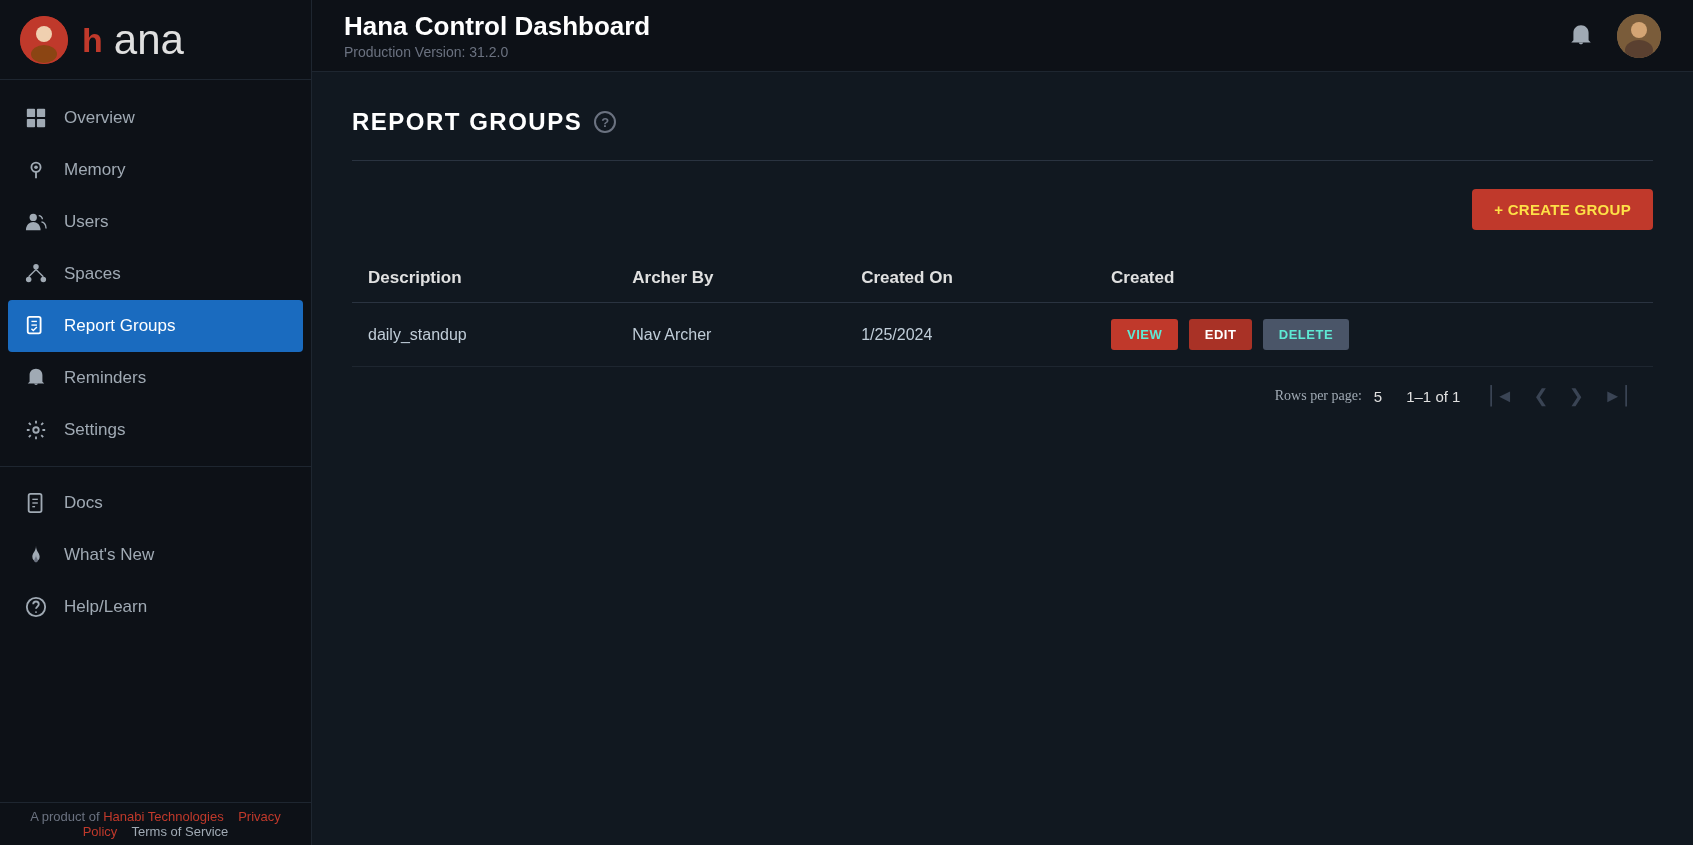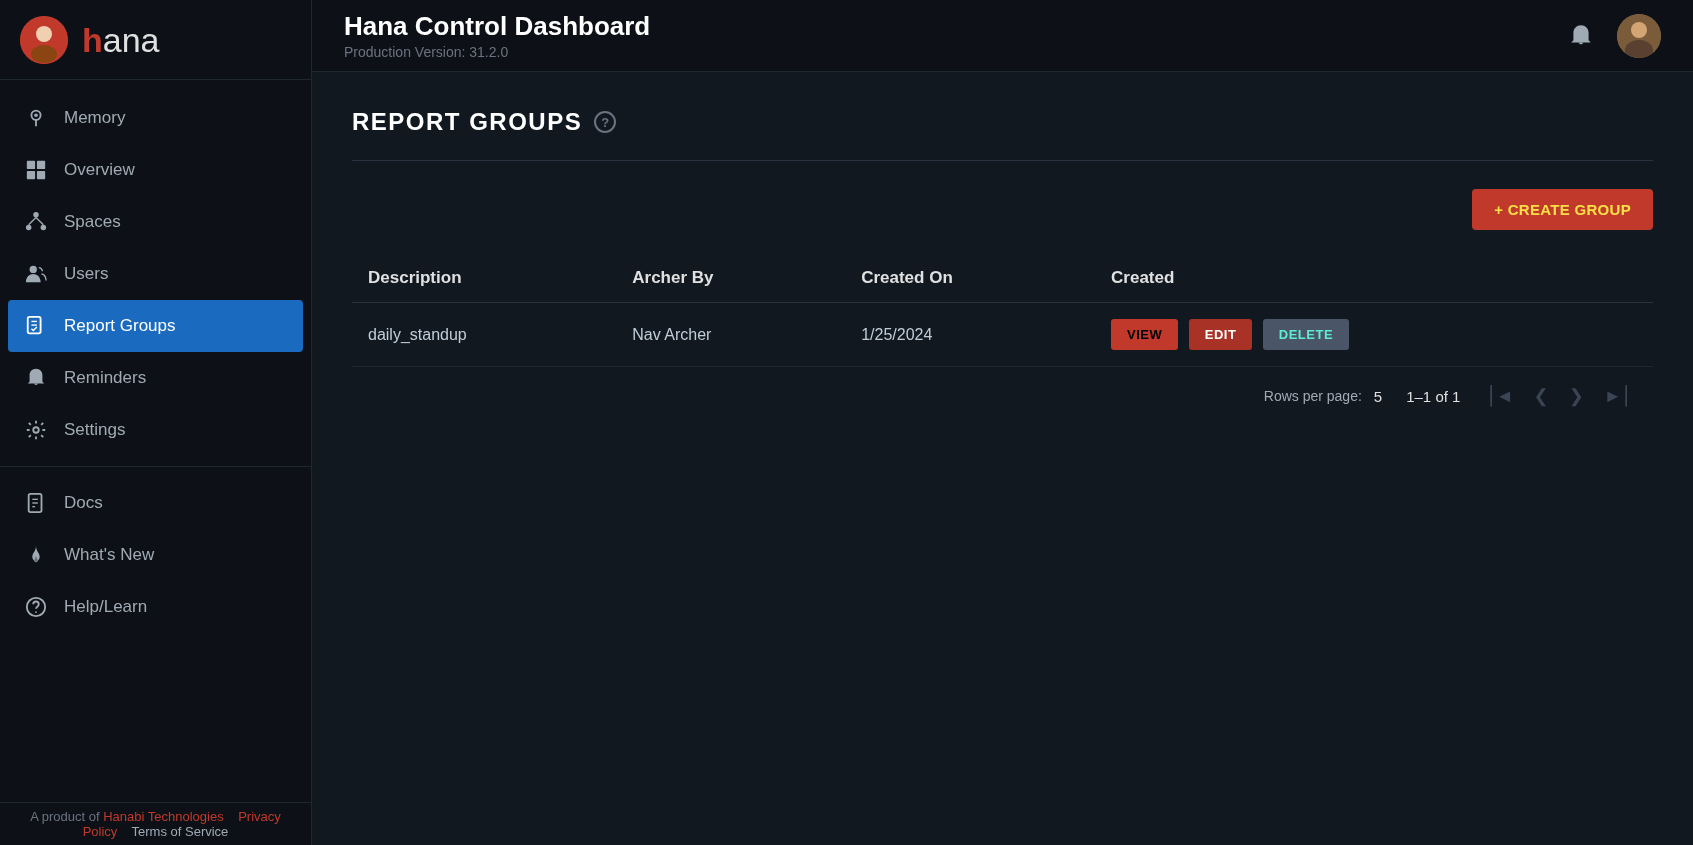"ana" .brand-name { font-size: 34px -> 42px; margin-left: none -> 11px }
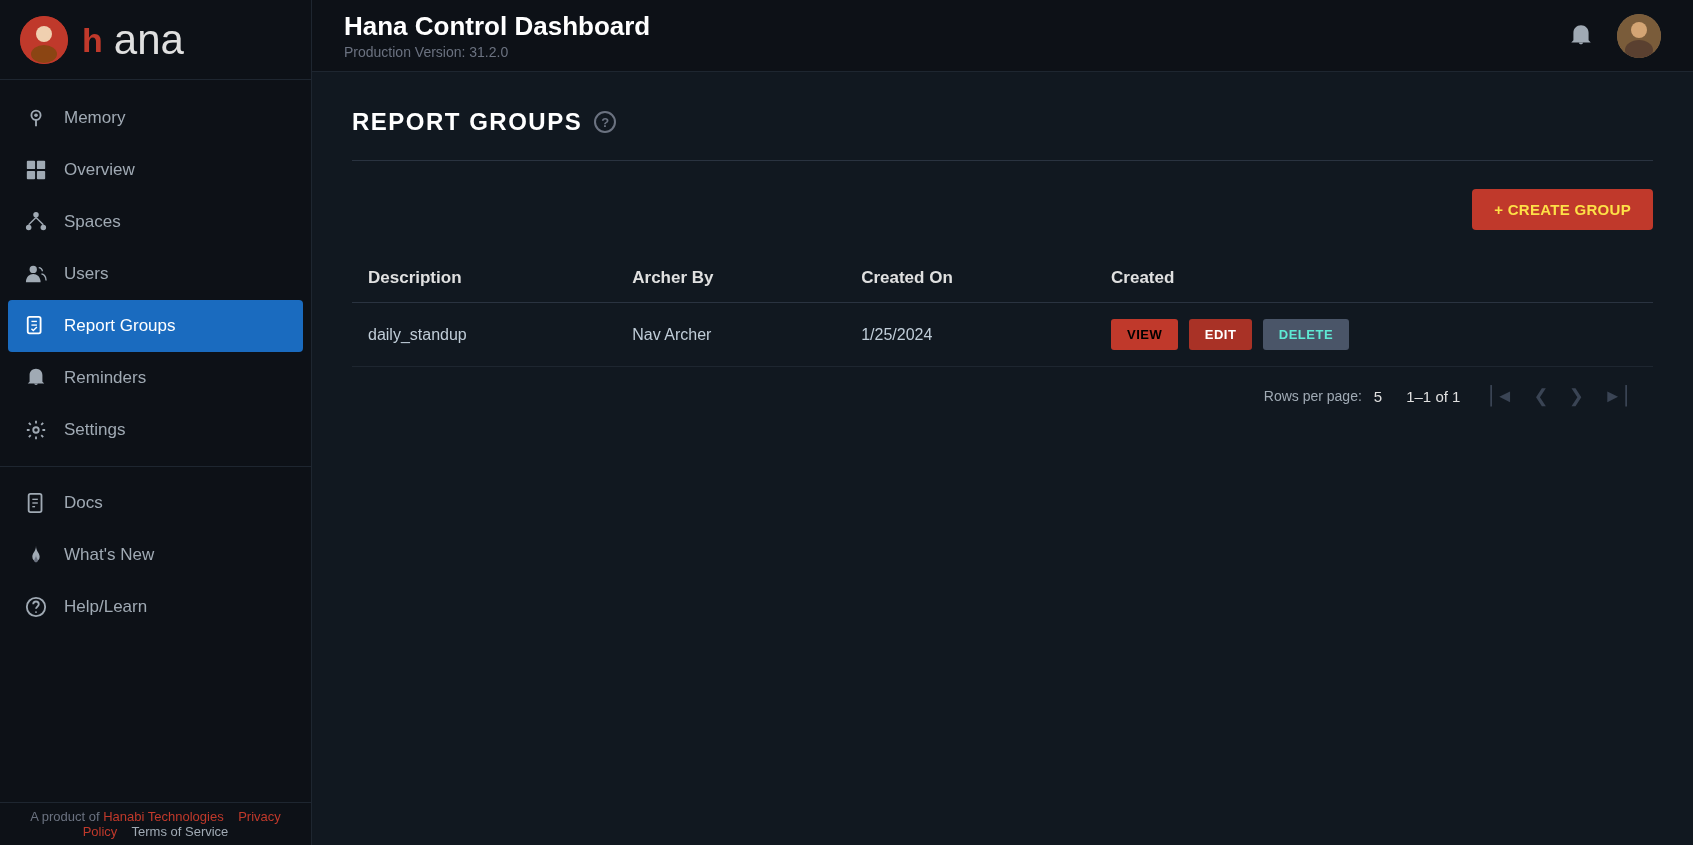"Memory" div.nav-item { order: before "Overview" -> after "Overview" }
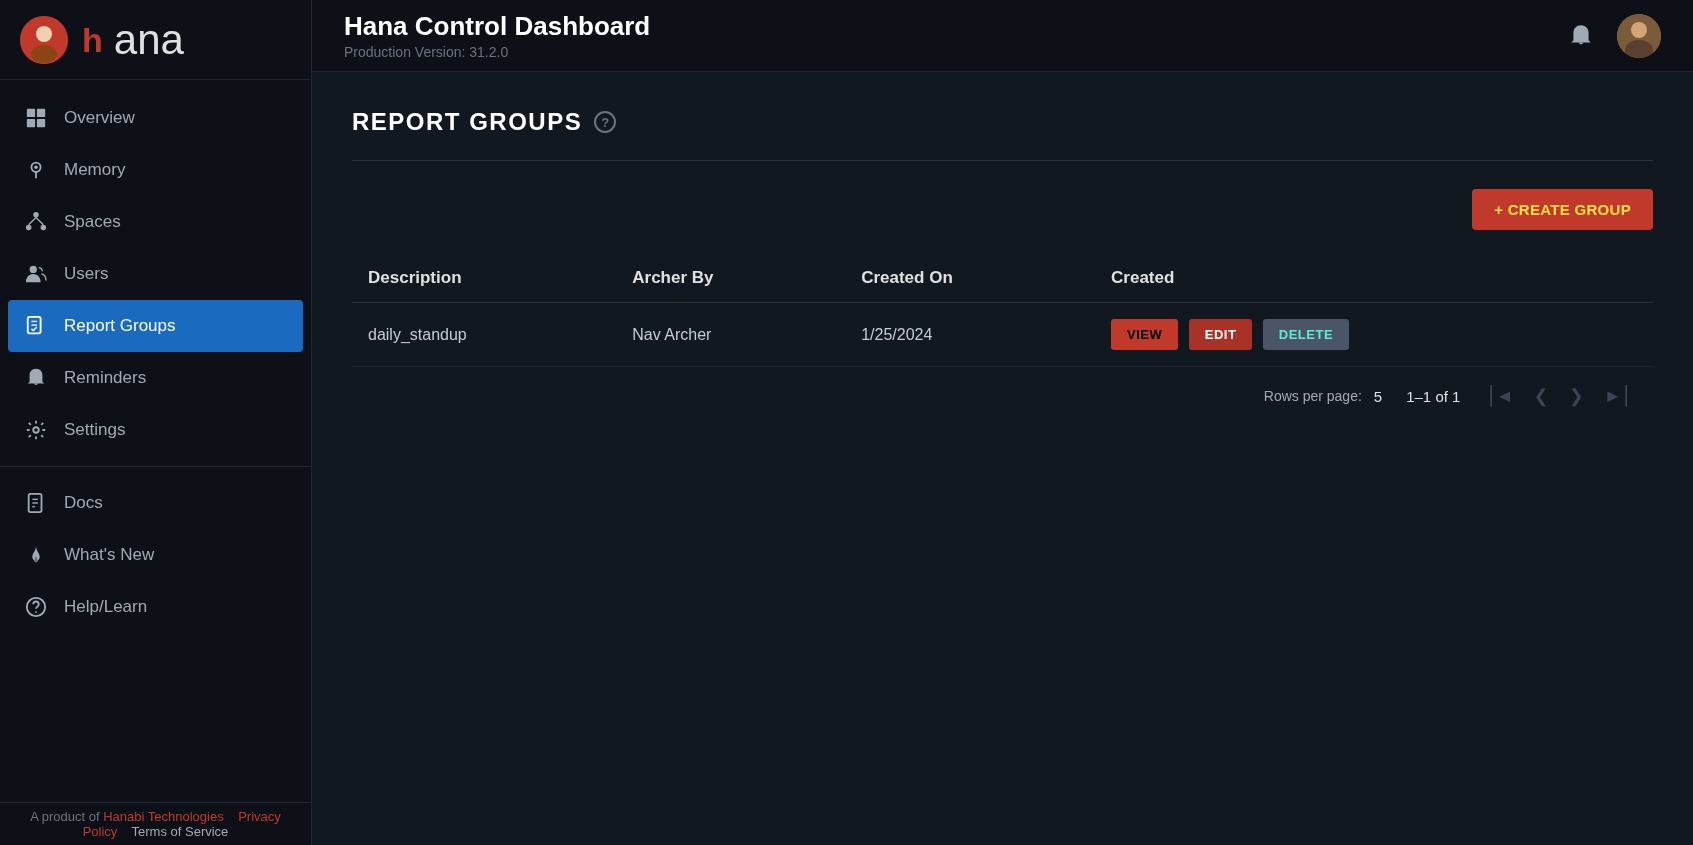"Spaces" div.nav-item { order: before "Users" -> after "Users" }
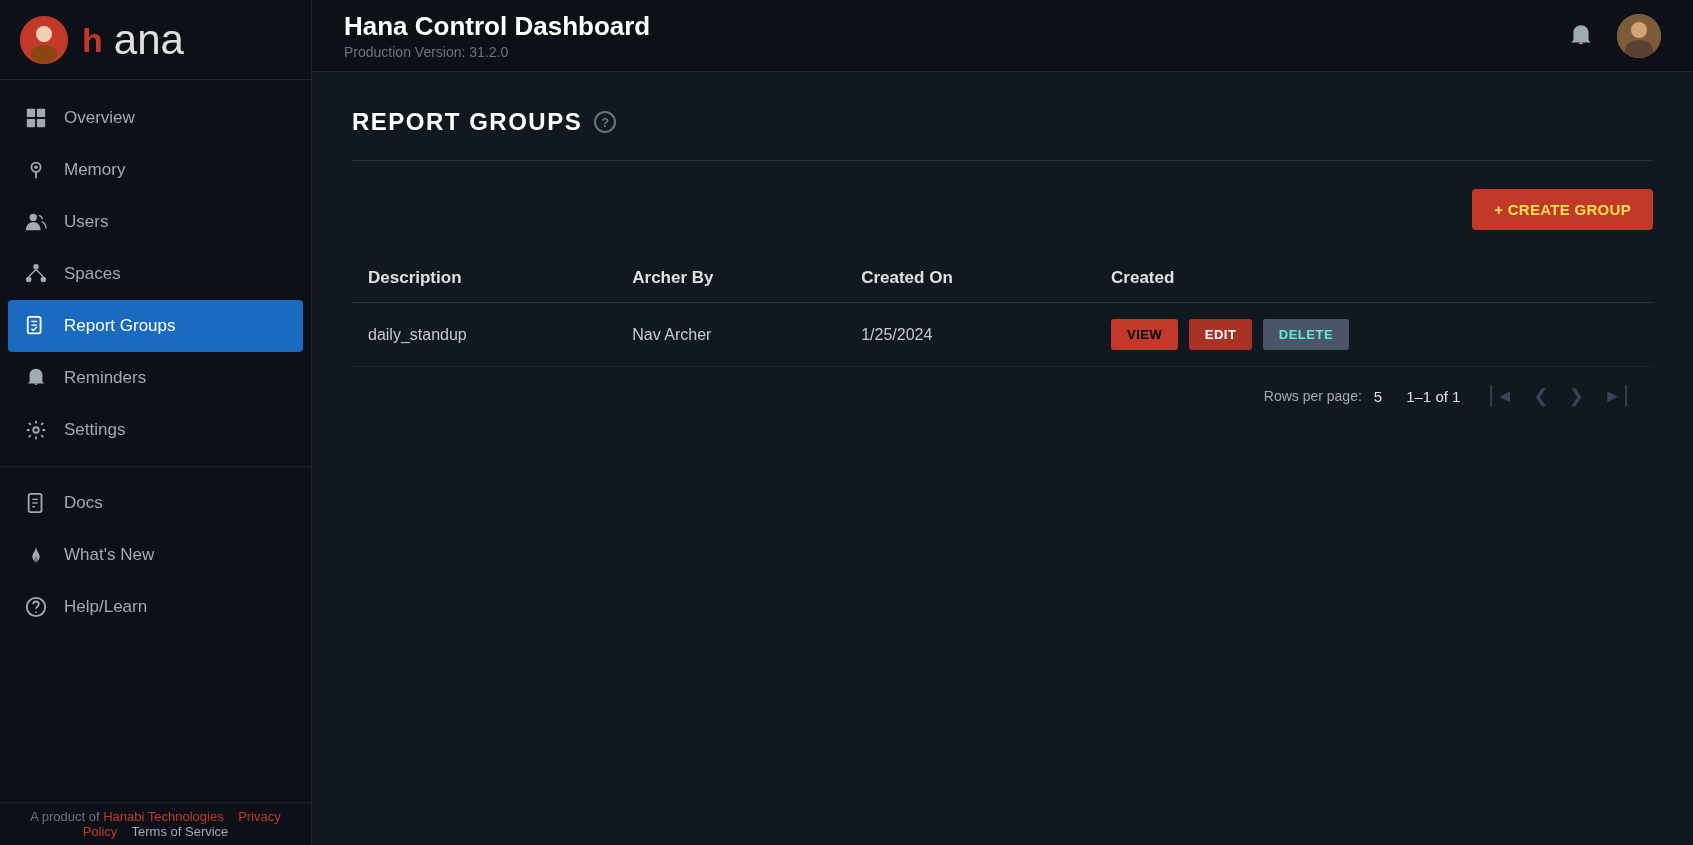"VIEW" .btn-view { color: #000000 -> #5eead4 }
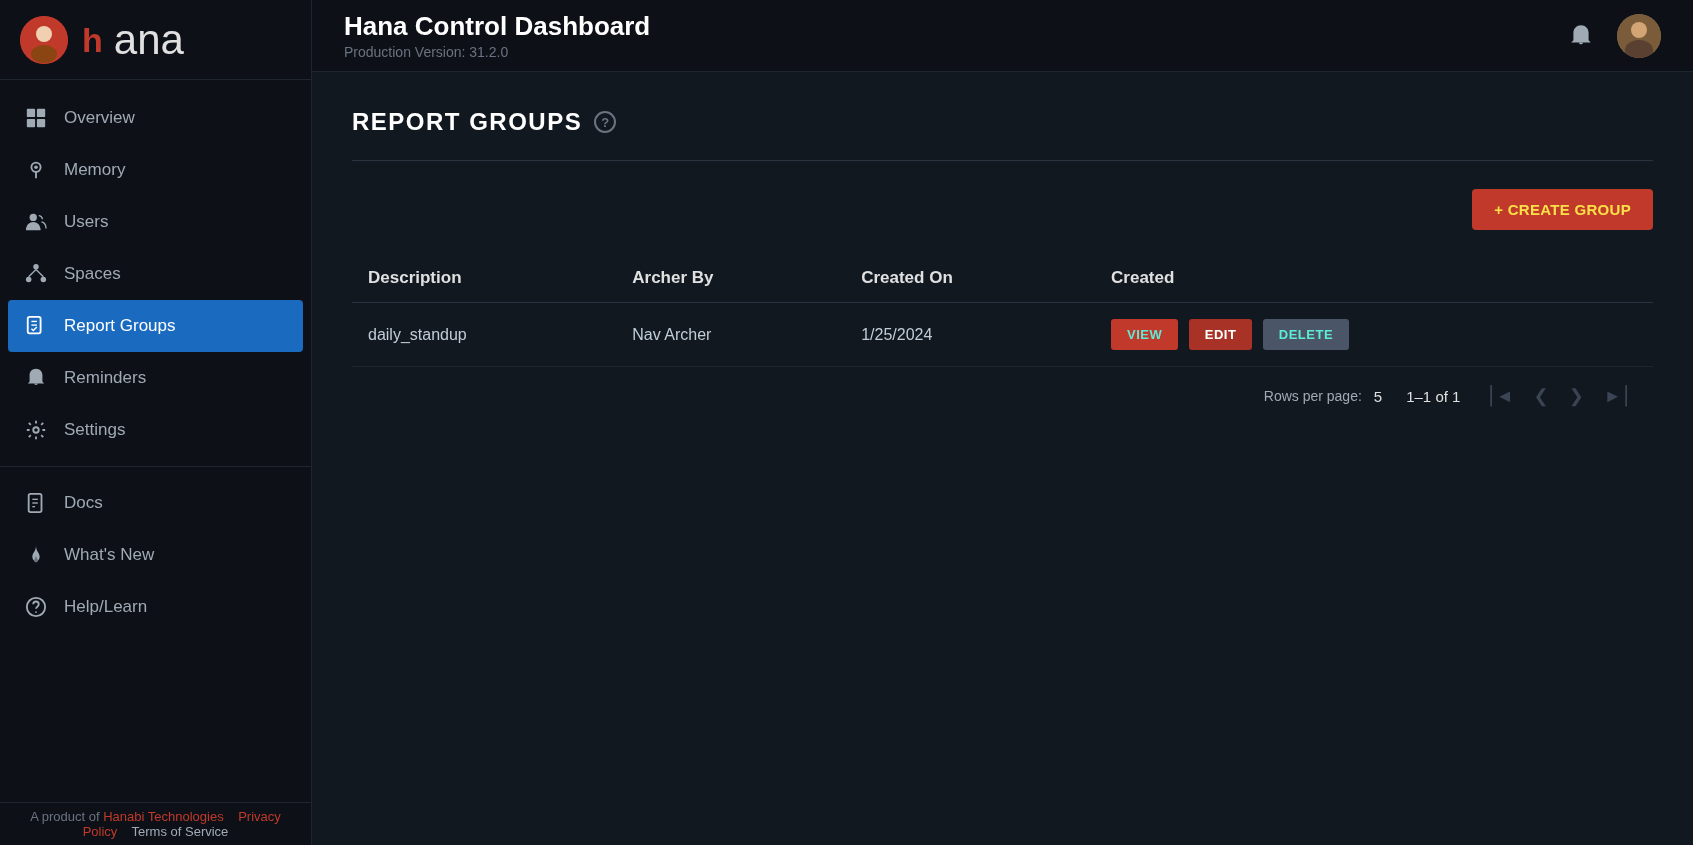"Rows per page:" .pagination-label { font-family: none -> Liberation Serif, serif }
